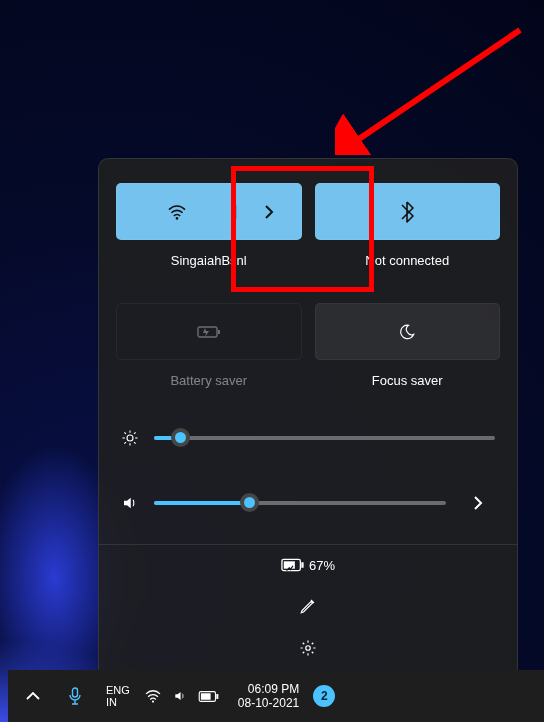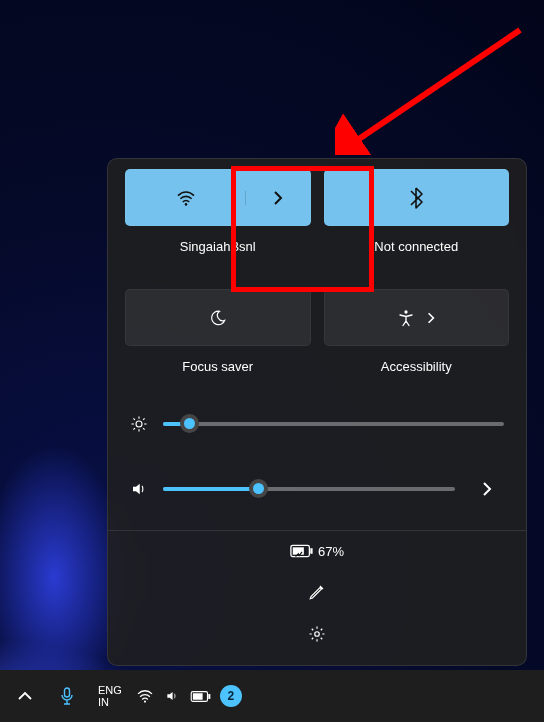"SingaiahBsnl" .quick-panel { left: 107px -> 98px; padding: 10px 17px 14px 17px -> 24px 17px 14px 17px }
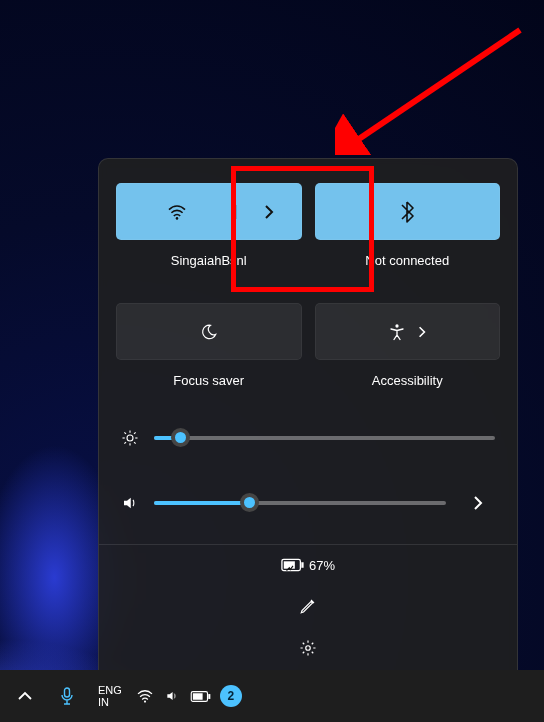"Battery saver" div.tile-wrap { html: none -> <div> <div> <svg> <rect></rect> <rect></rect> <path></path> </svg> </div> <div>Battery saver</div> </div> }
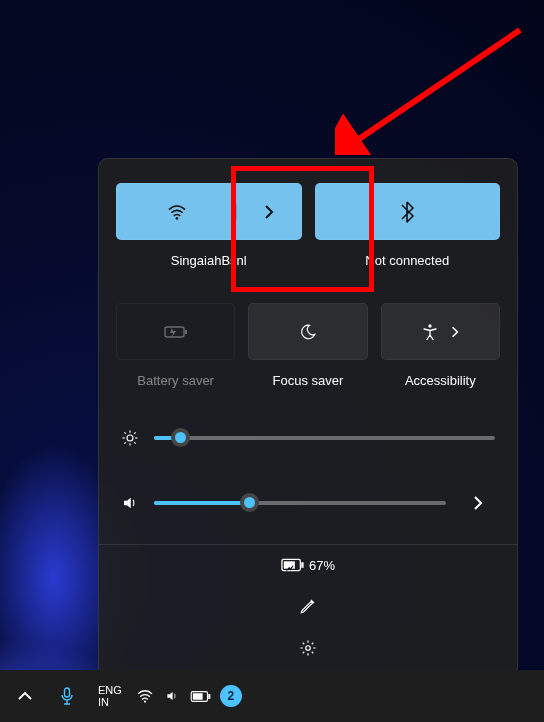"Accessibility" div.tile-wrap { html: <div> <div> <svg> <circle></circle> <path></path> </svg> <svg> <path></path> </svg> </div> <div>Accessibility</div> </div> -> none }
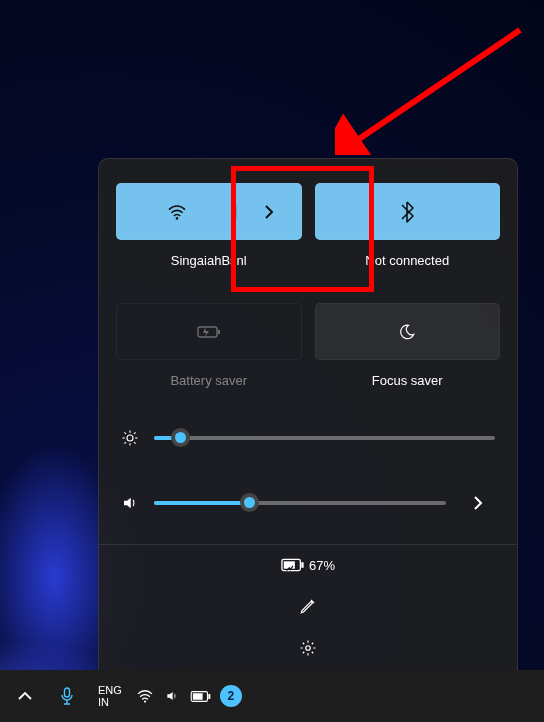"ENG" .taskbar { left: 0 -> 8px }
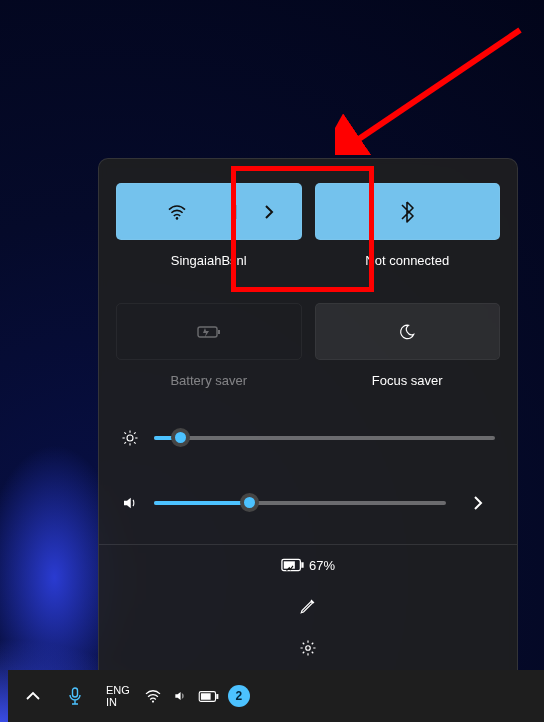"06:09 PM" div.clock { html: none -> <div> <span>06:09 PM</span> <span>08-10-2021</span> </div> }
